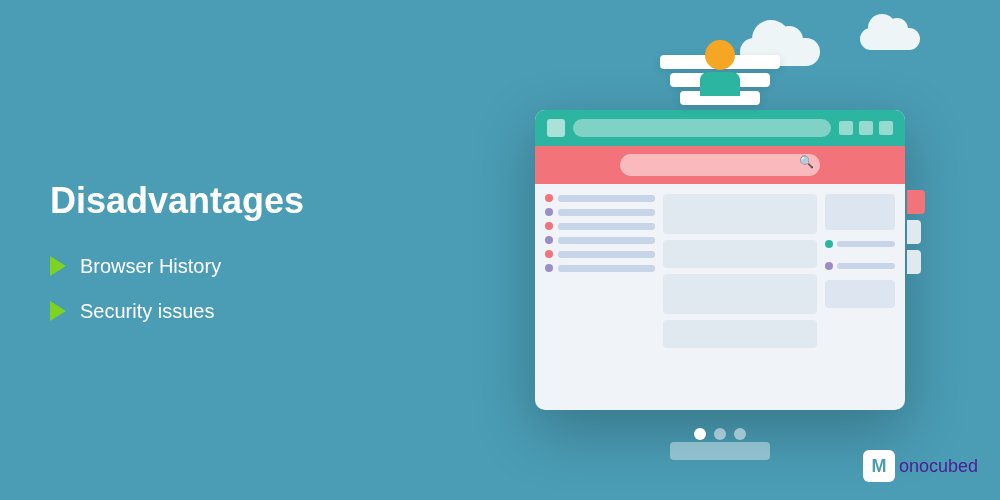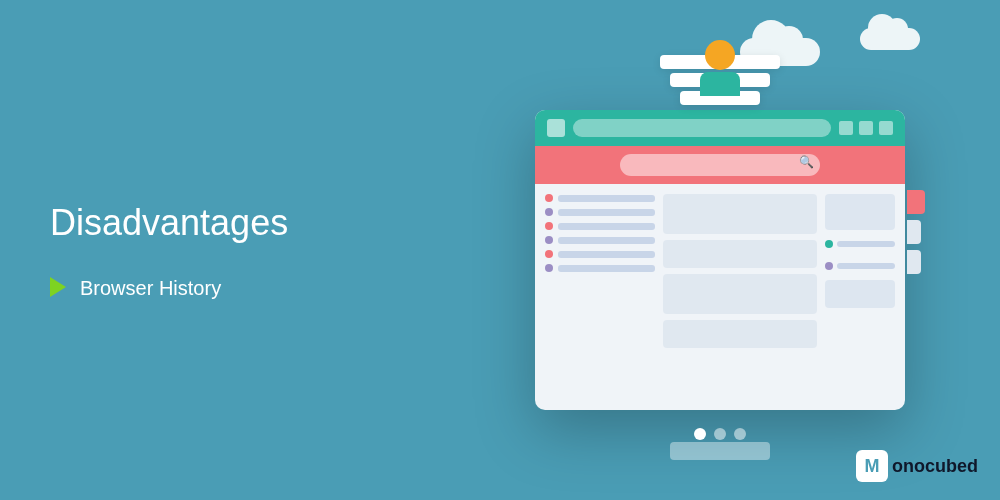"Disadvantages" .title { font-weight: 400 -> 700 }
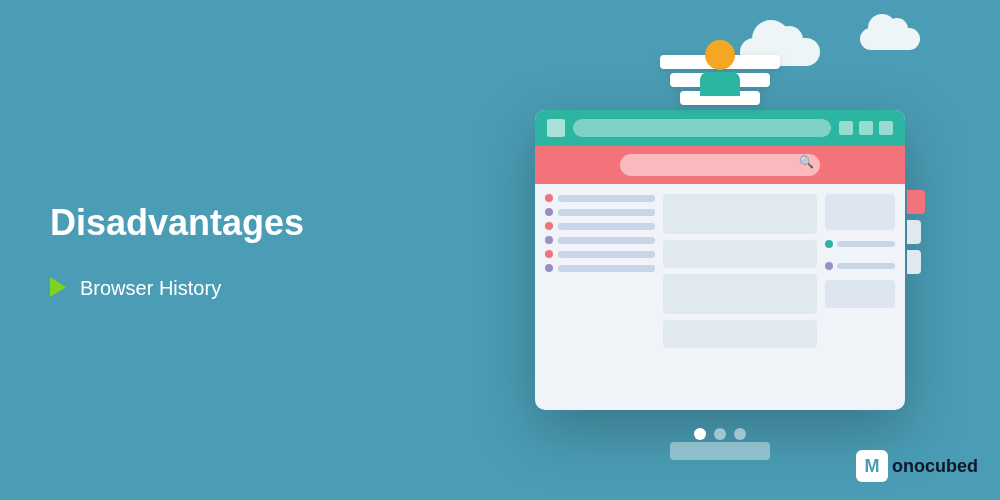"Browser History" .bullet-item { align-items: flex-start -> center }
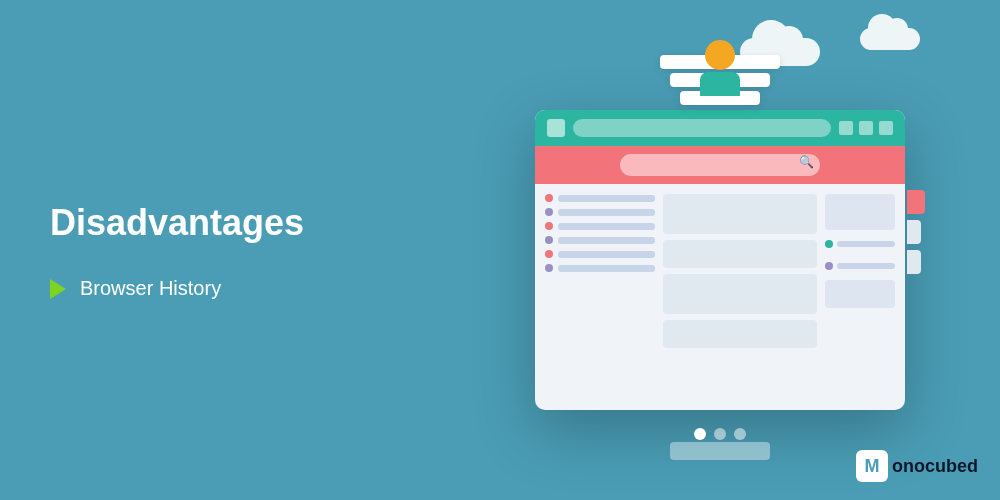"Security issues" li.bullet-item { html: none -> <li> <div></div> <span>Security issues</span> </li> }
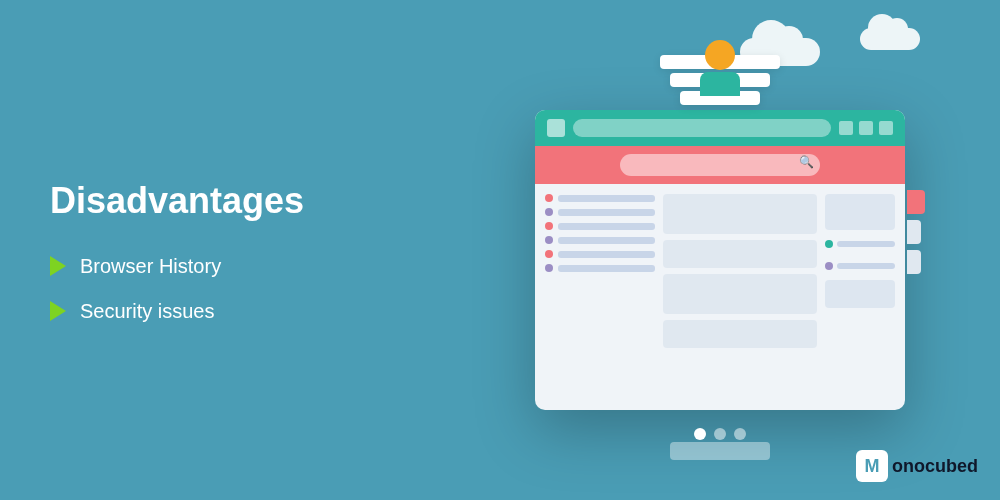"onocubed" .logo-text { color: #0f172a -> #4c1d95; font-weight: 700 -> 400 }
